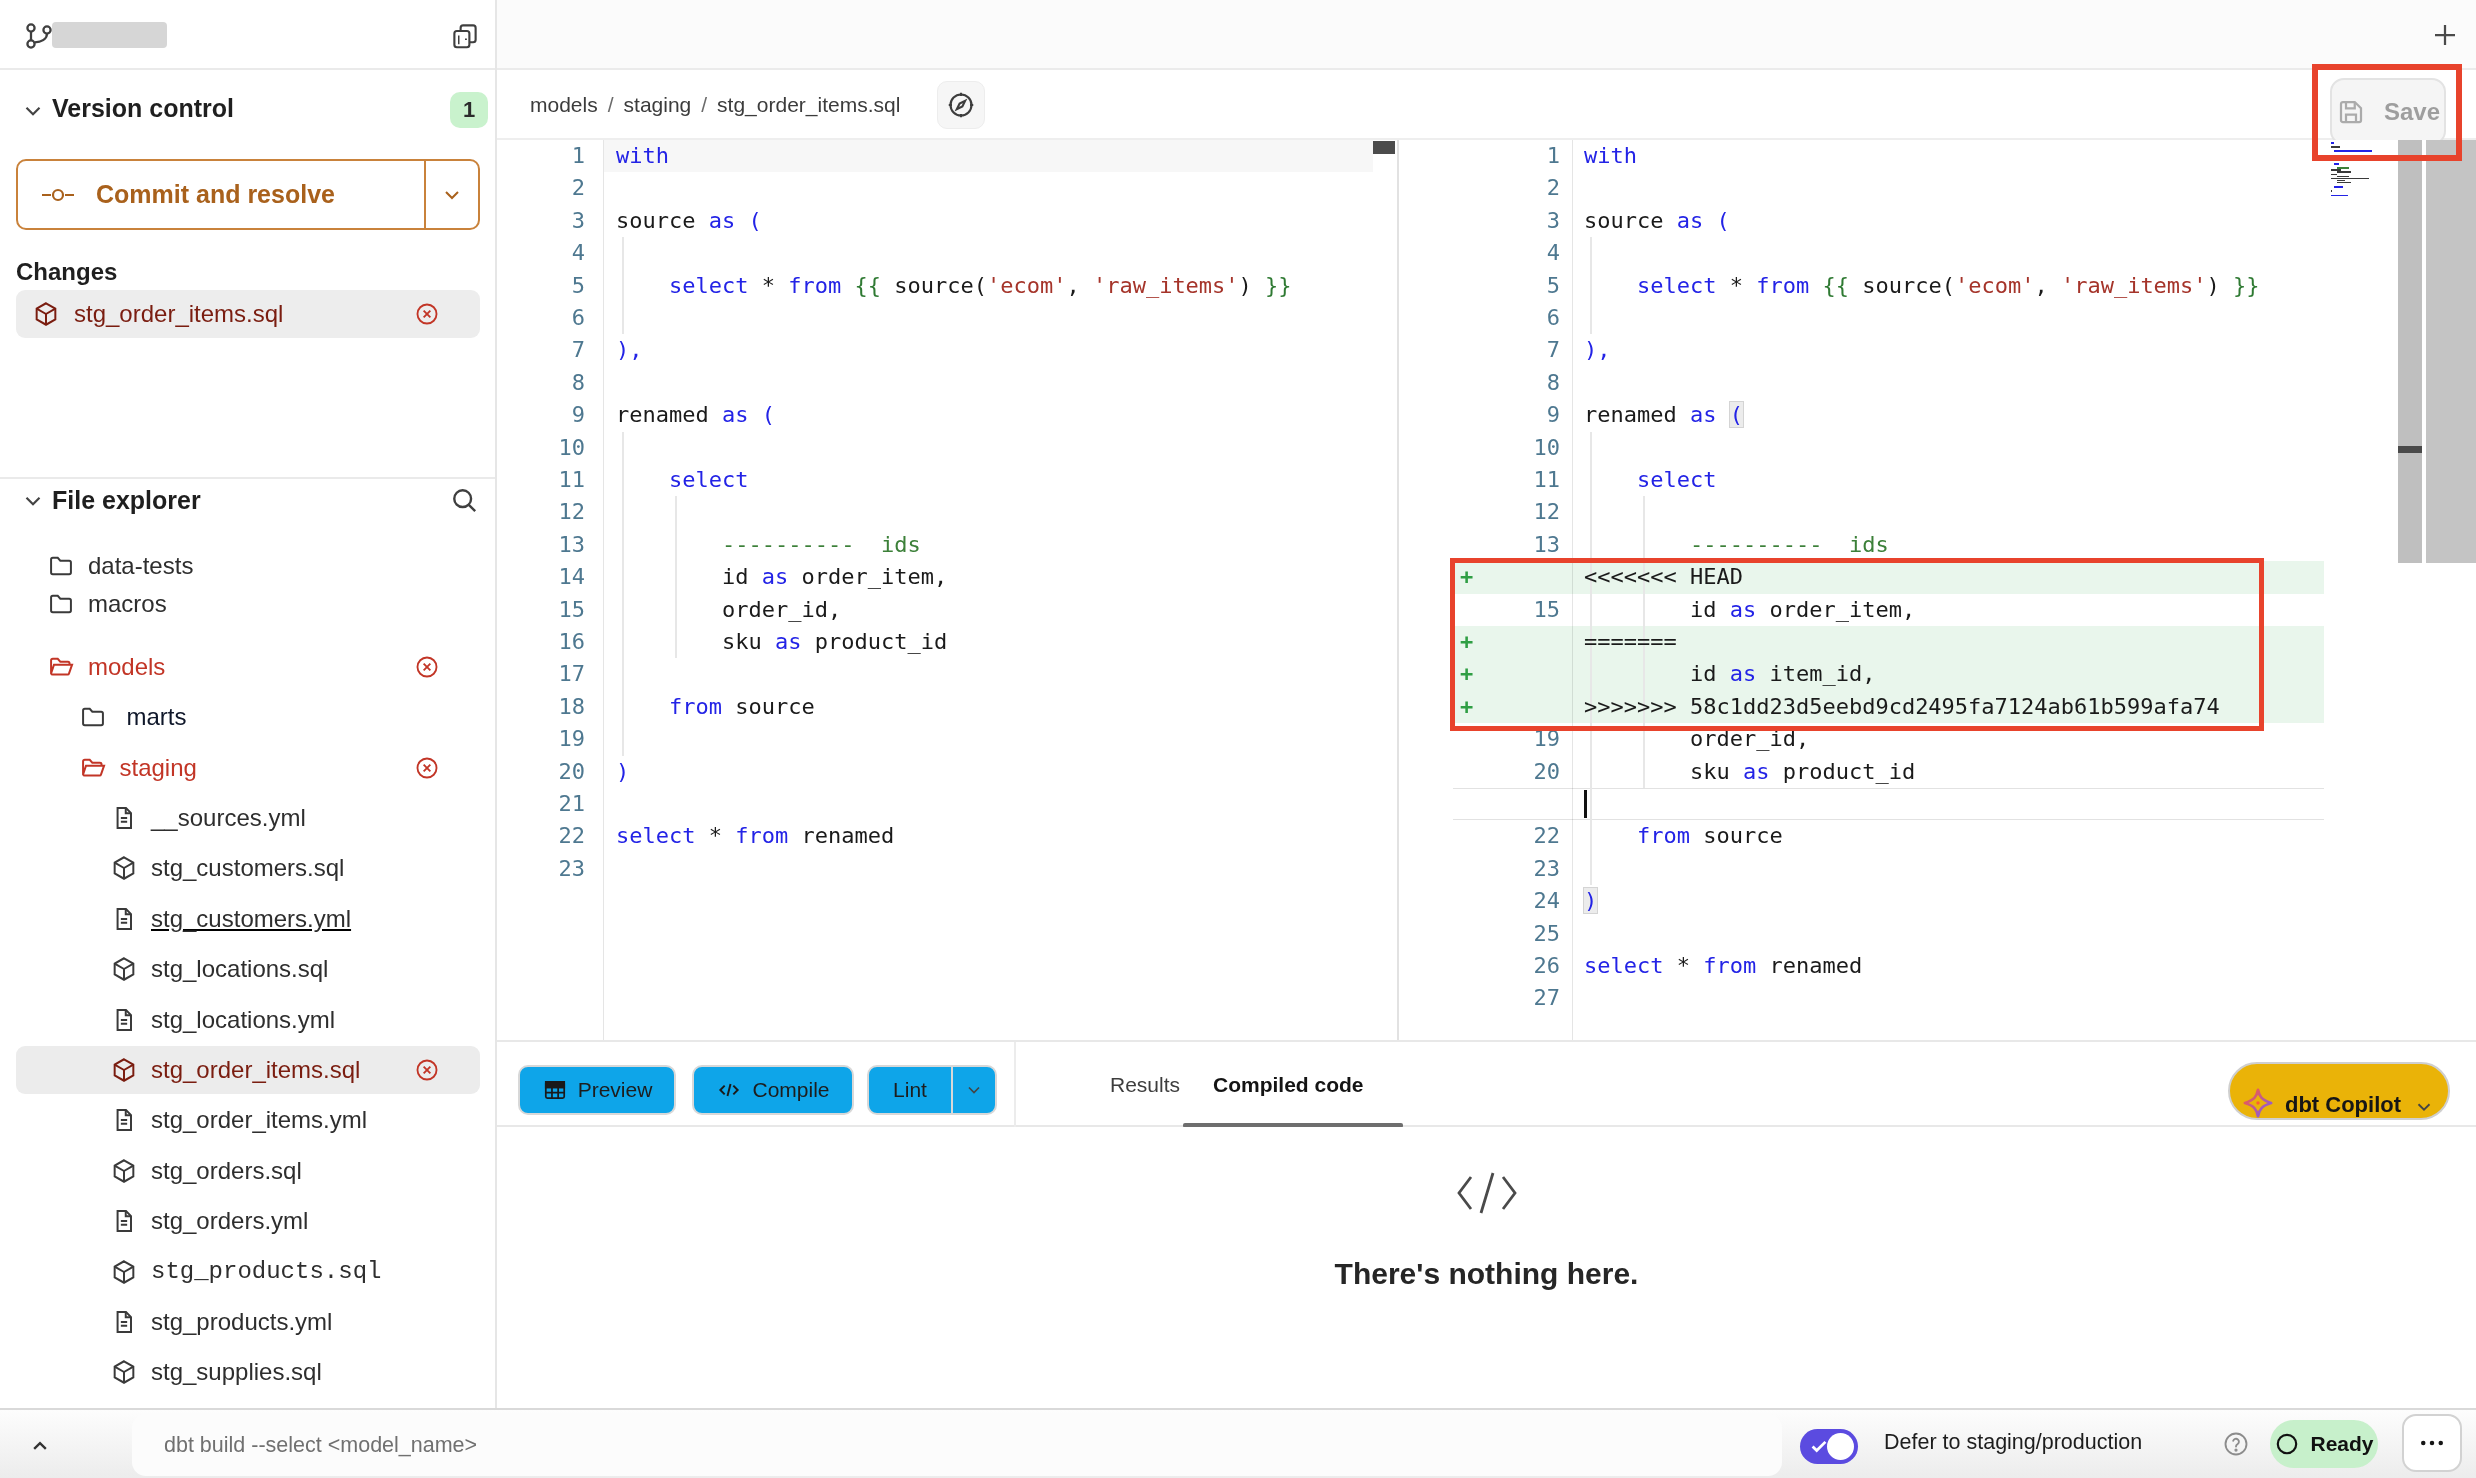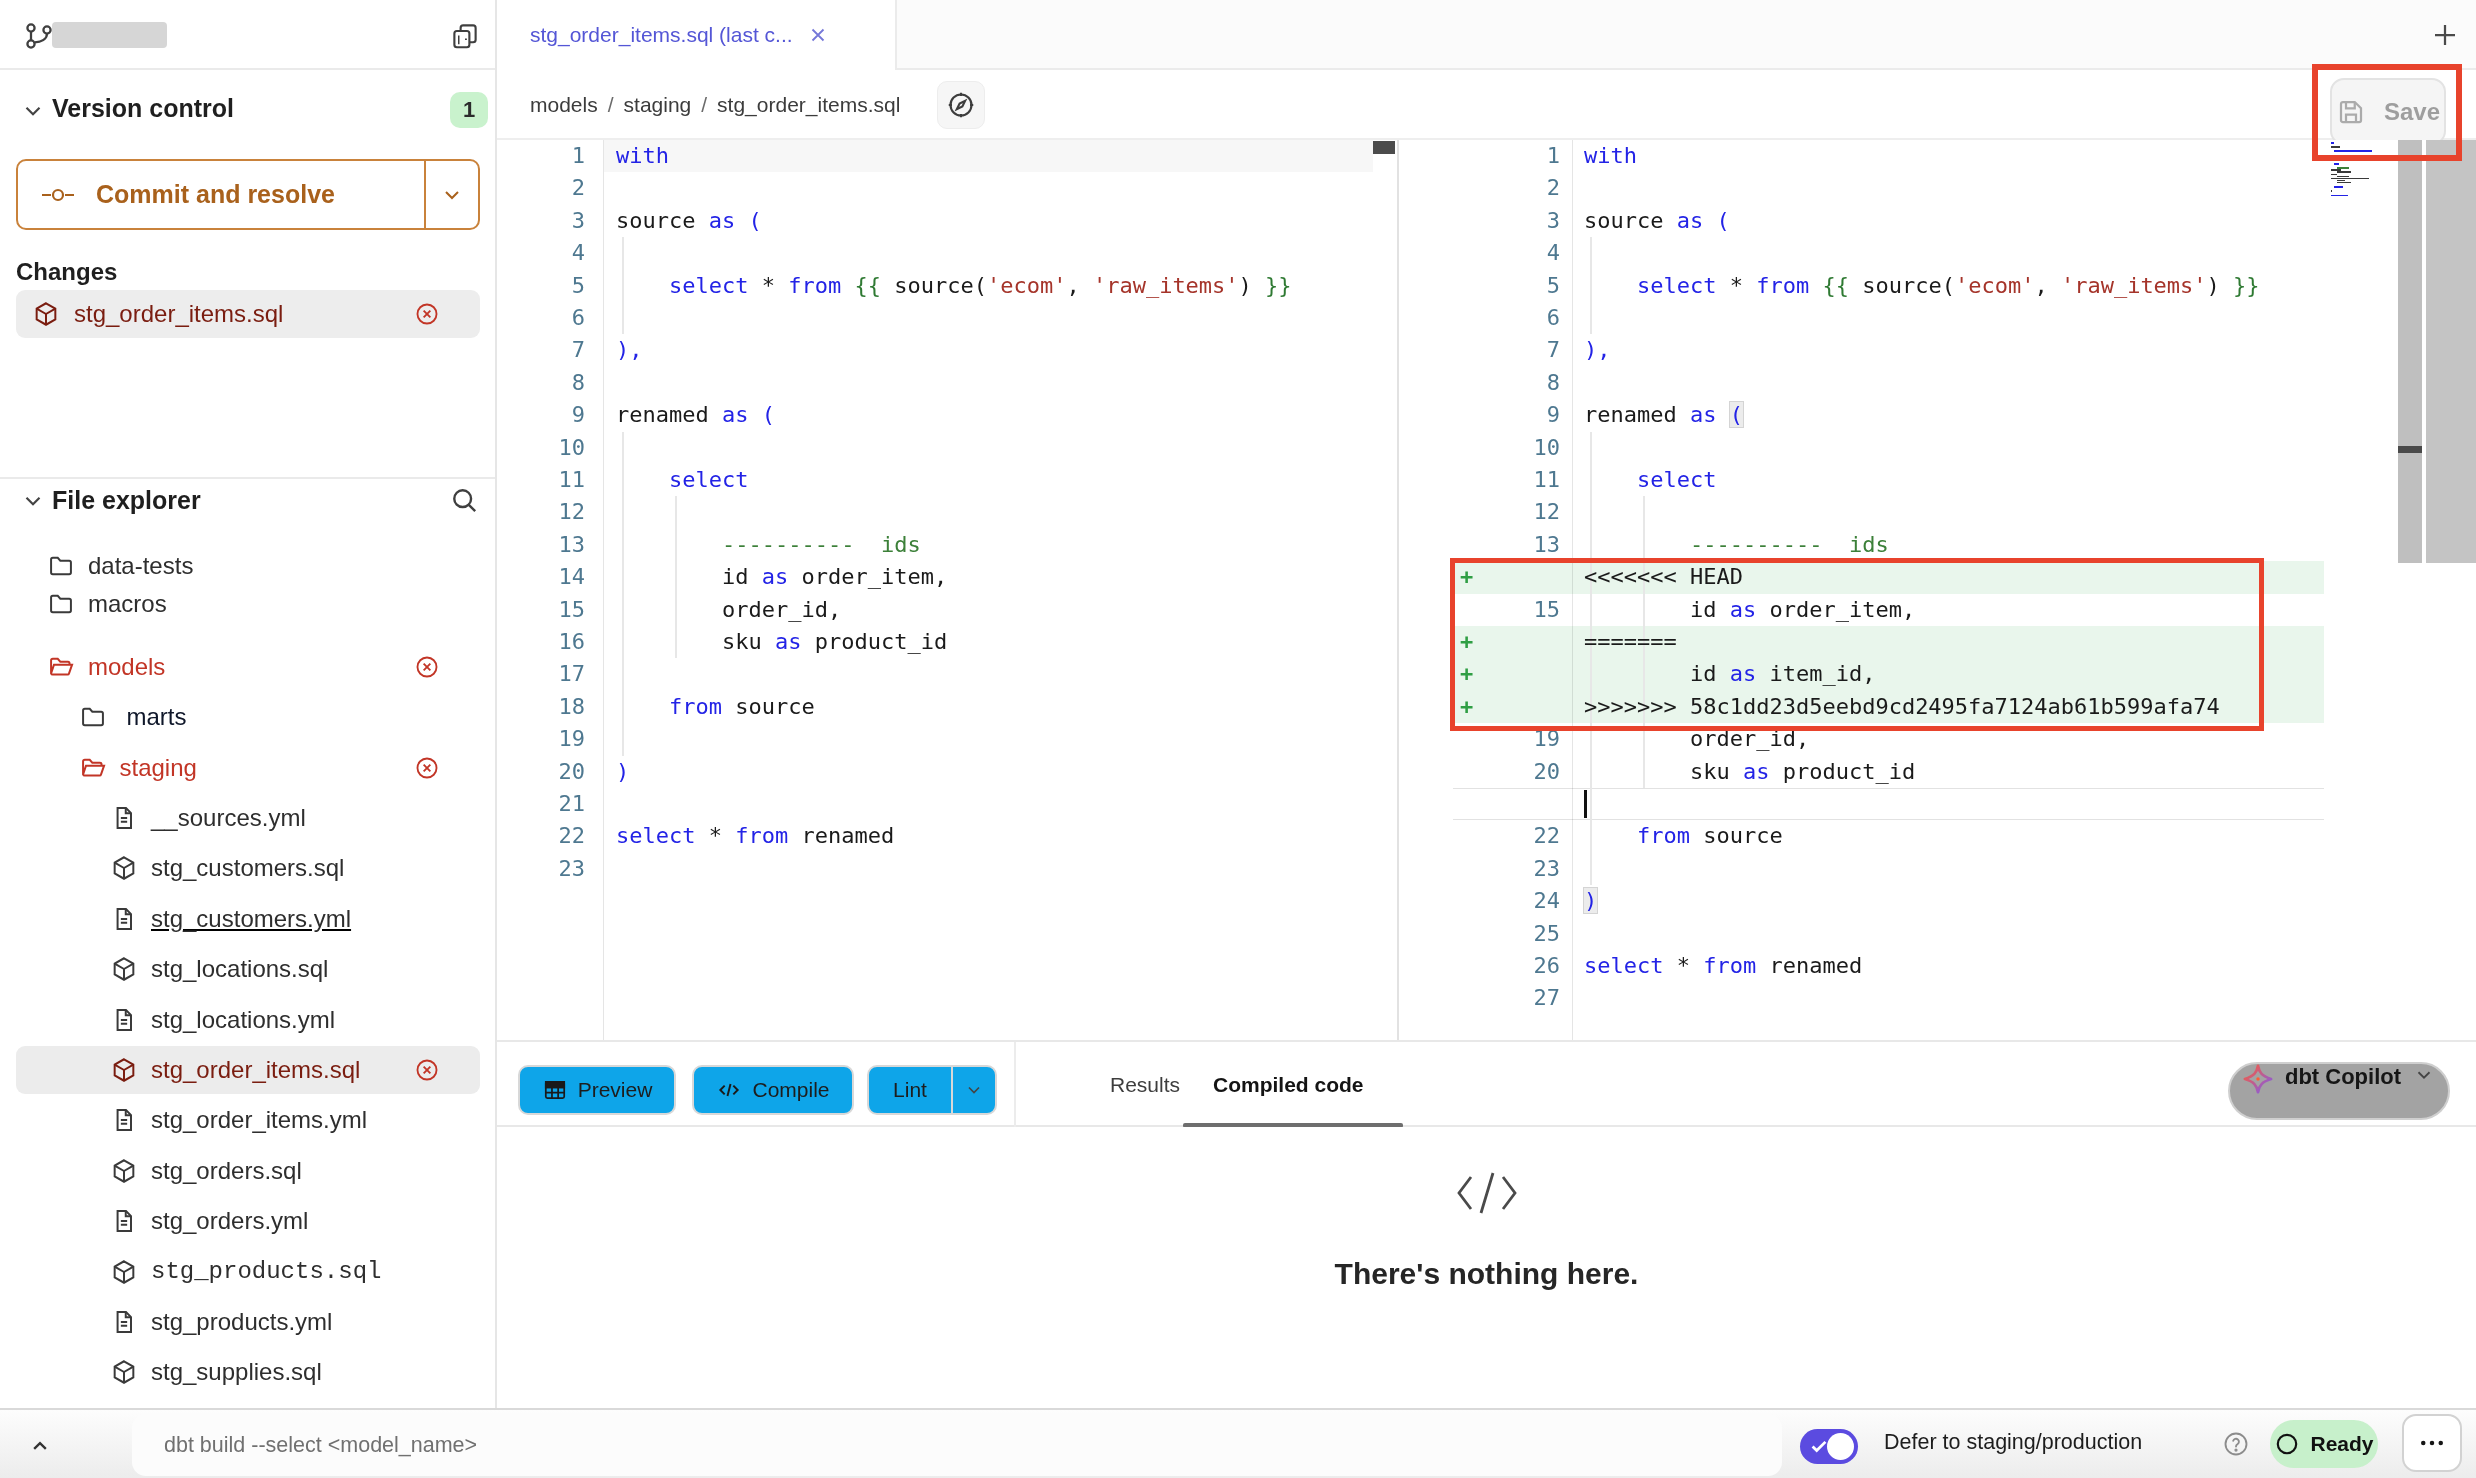"stg_order_items.sql (last c..." div { html: <div> <span>stg_order_items.sql (last c...</span> <span> <svg> <path></path> </svg> </span> </div> -> none }
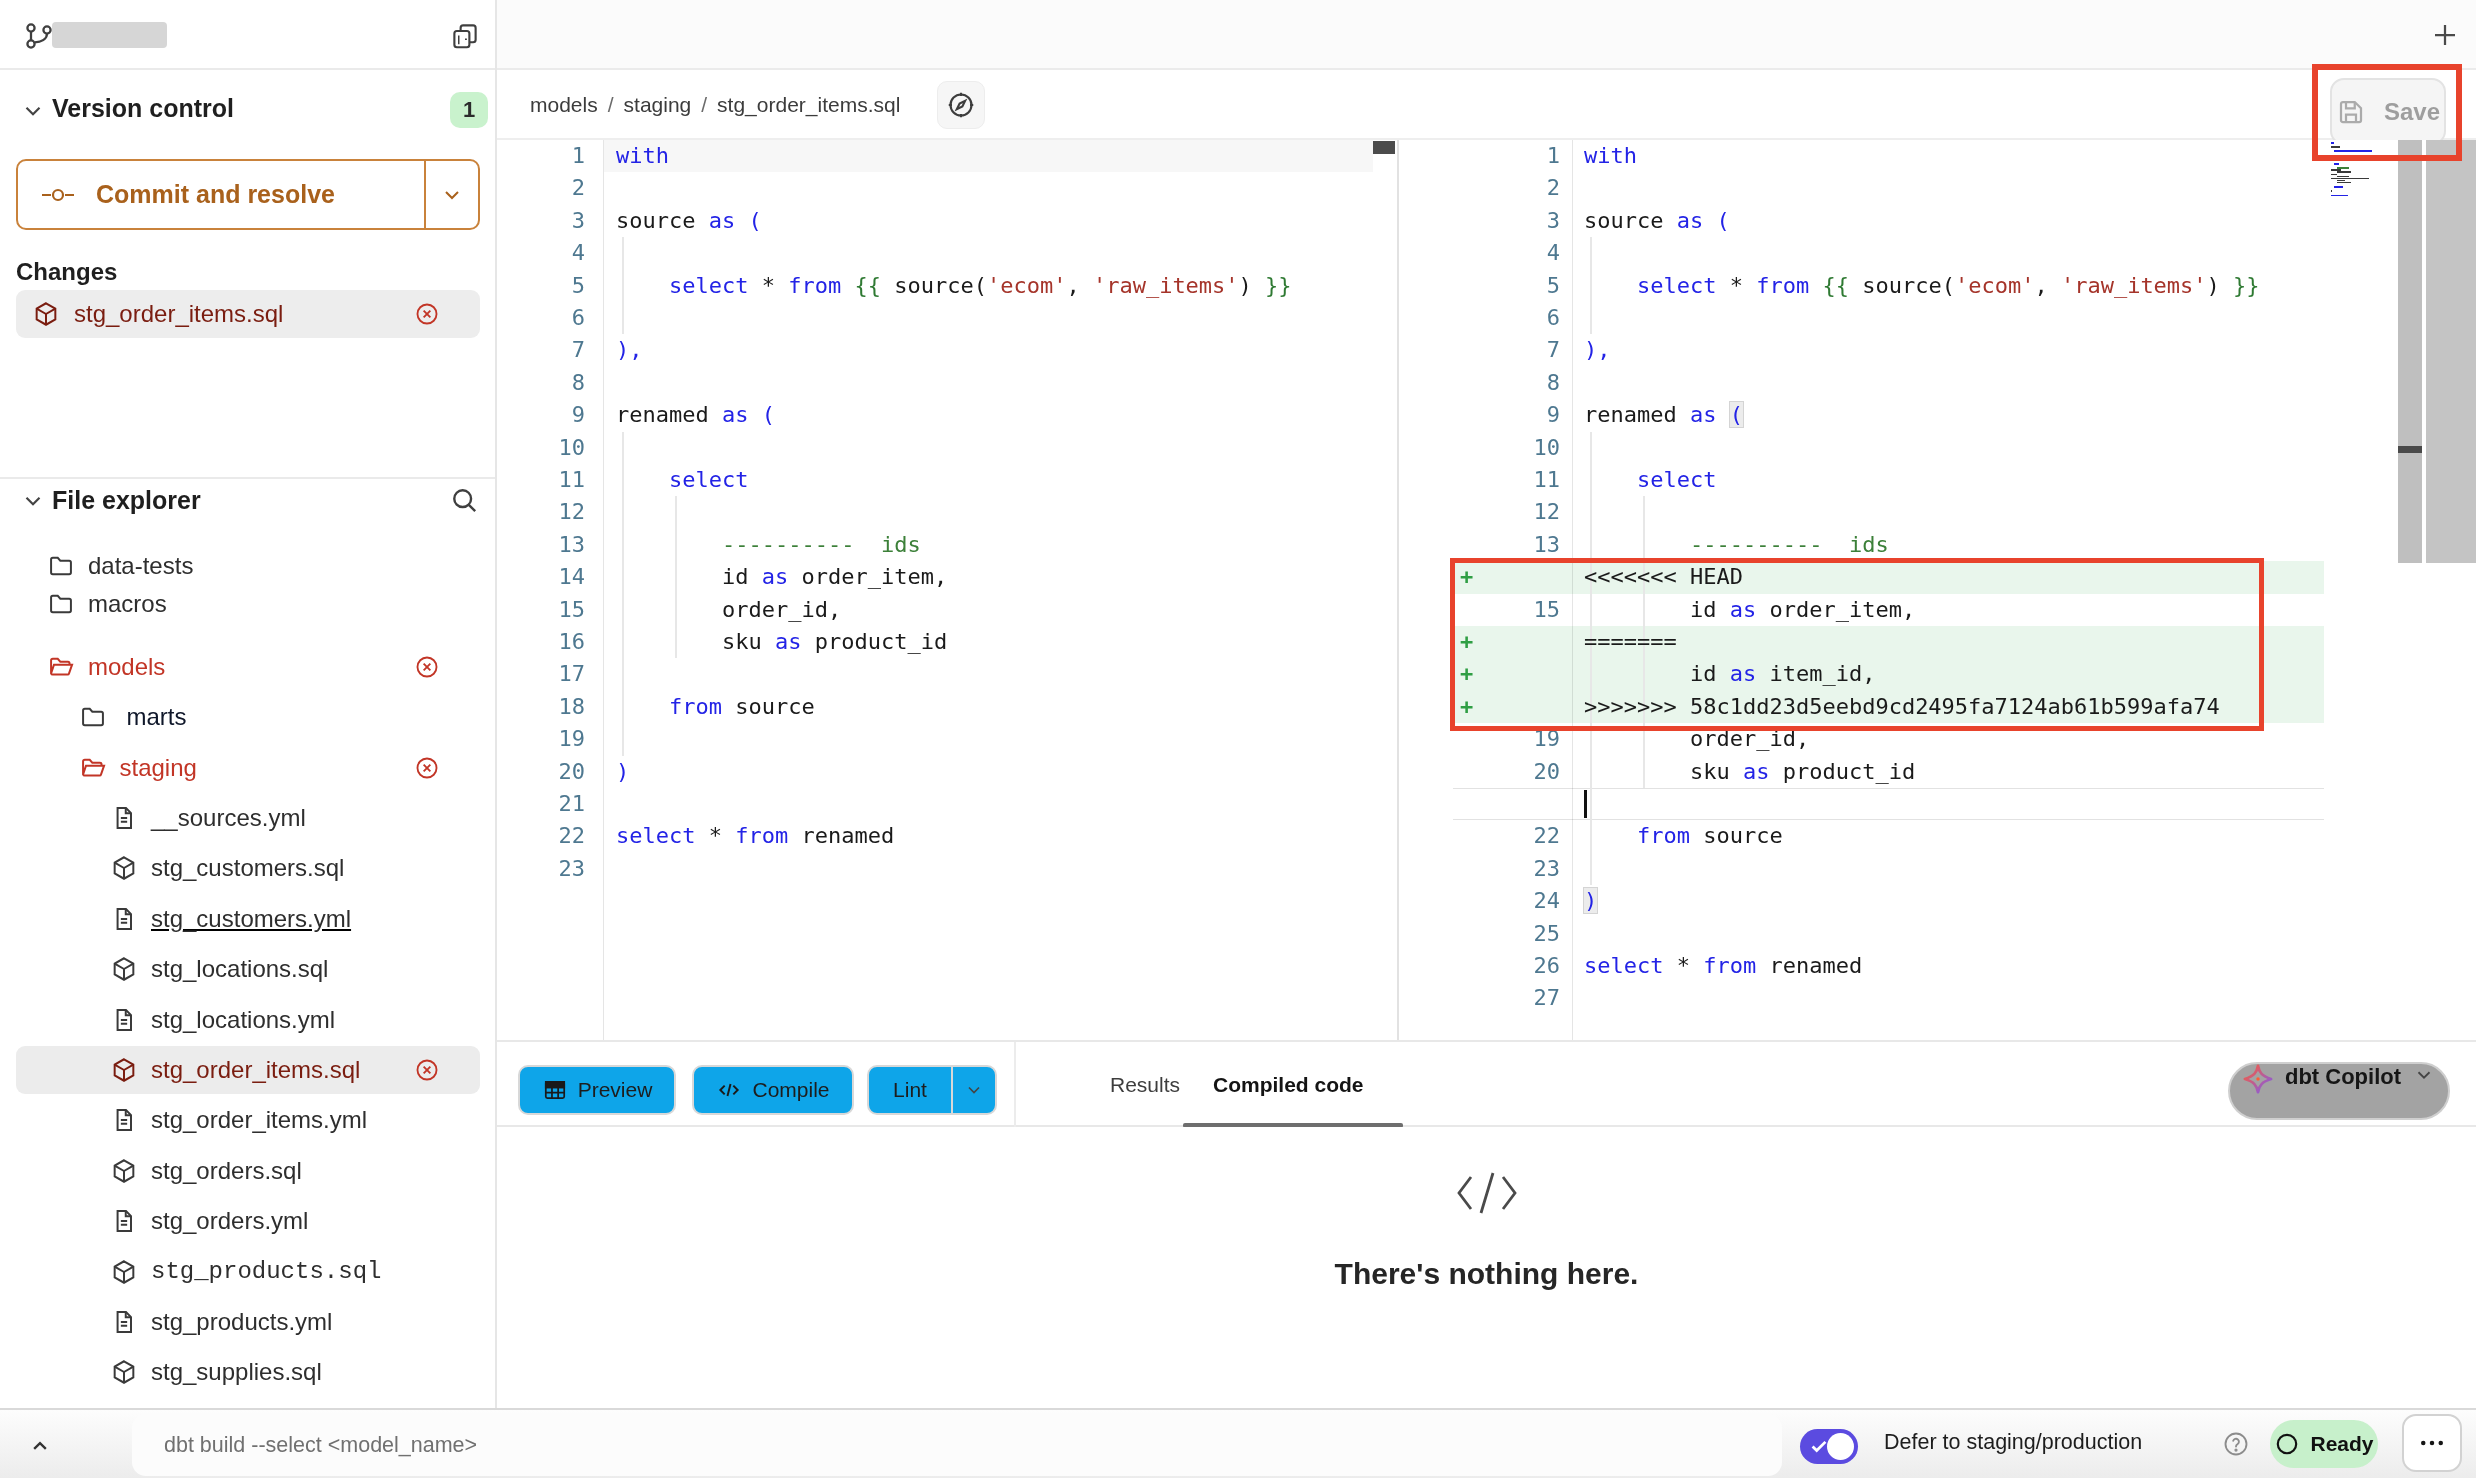"dbt Copilot" #copilot-btn { align-items: flex-start -> flex-end; background: #a3a3a3 -> #eab308 }
